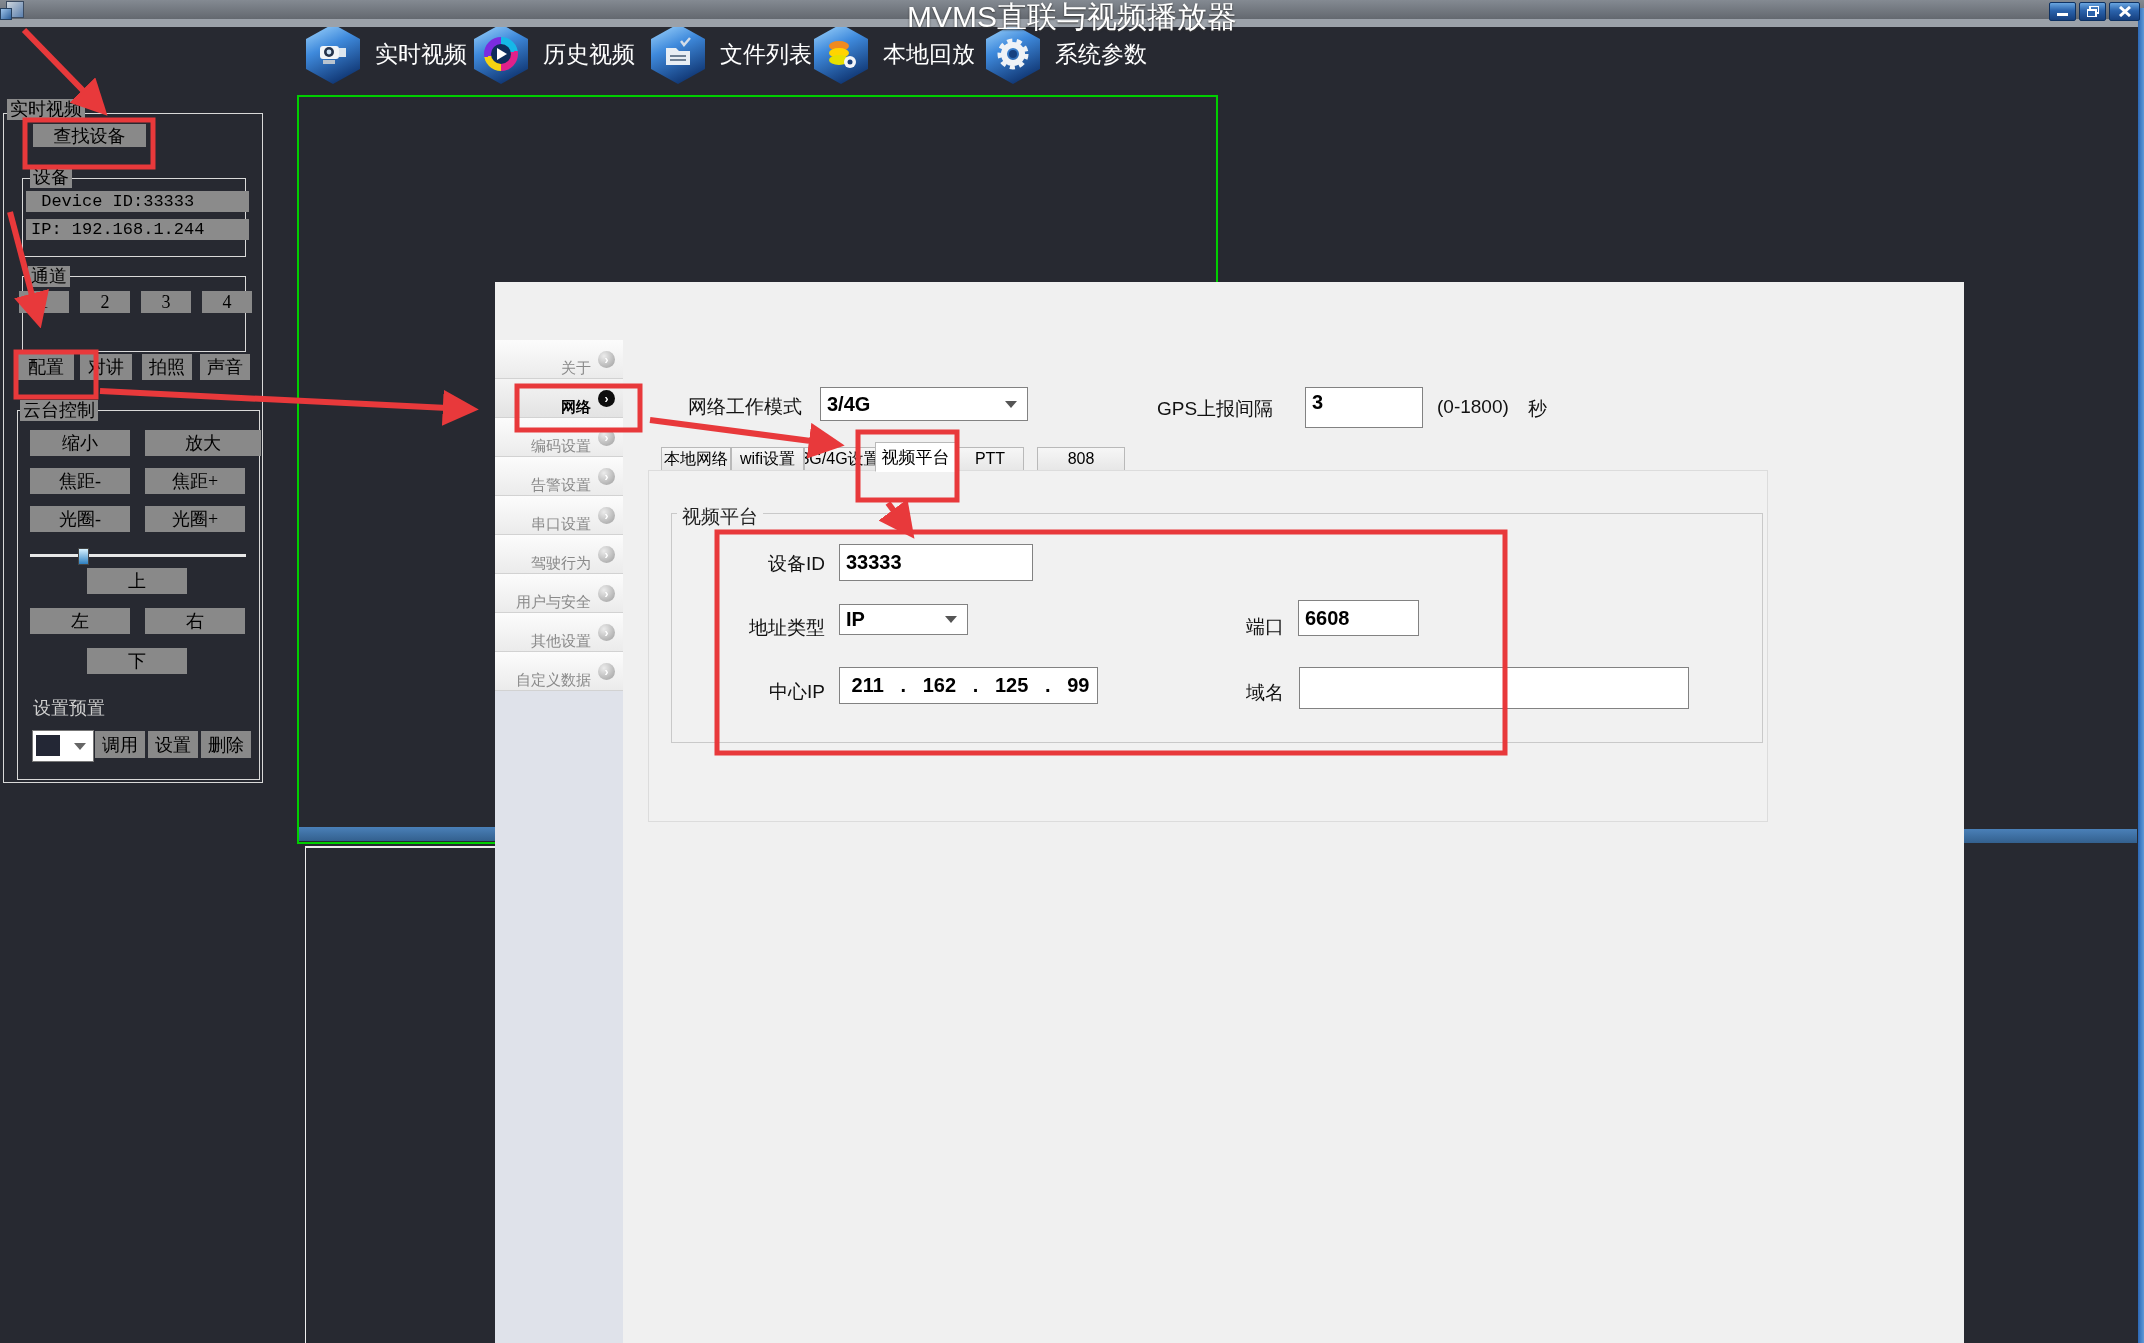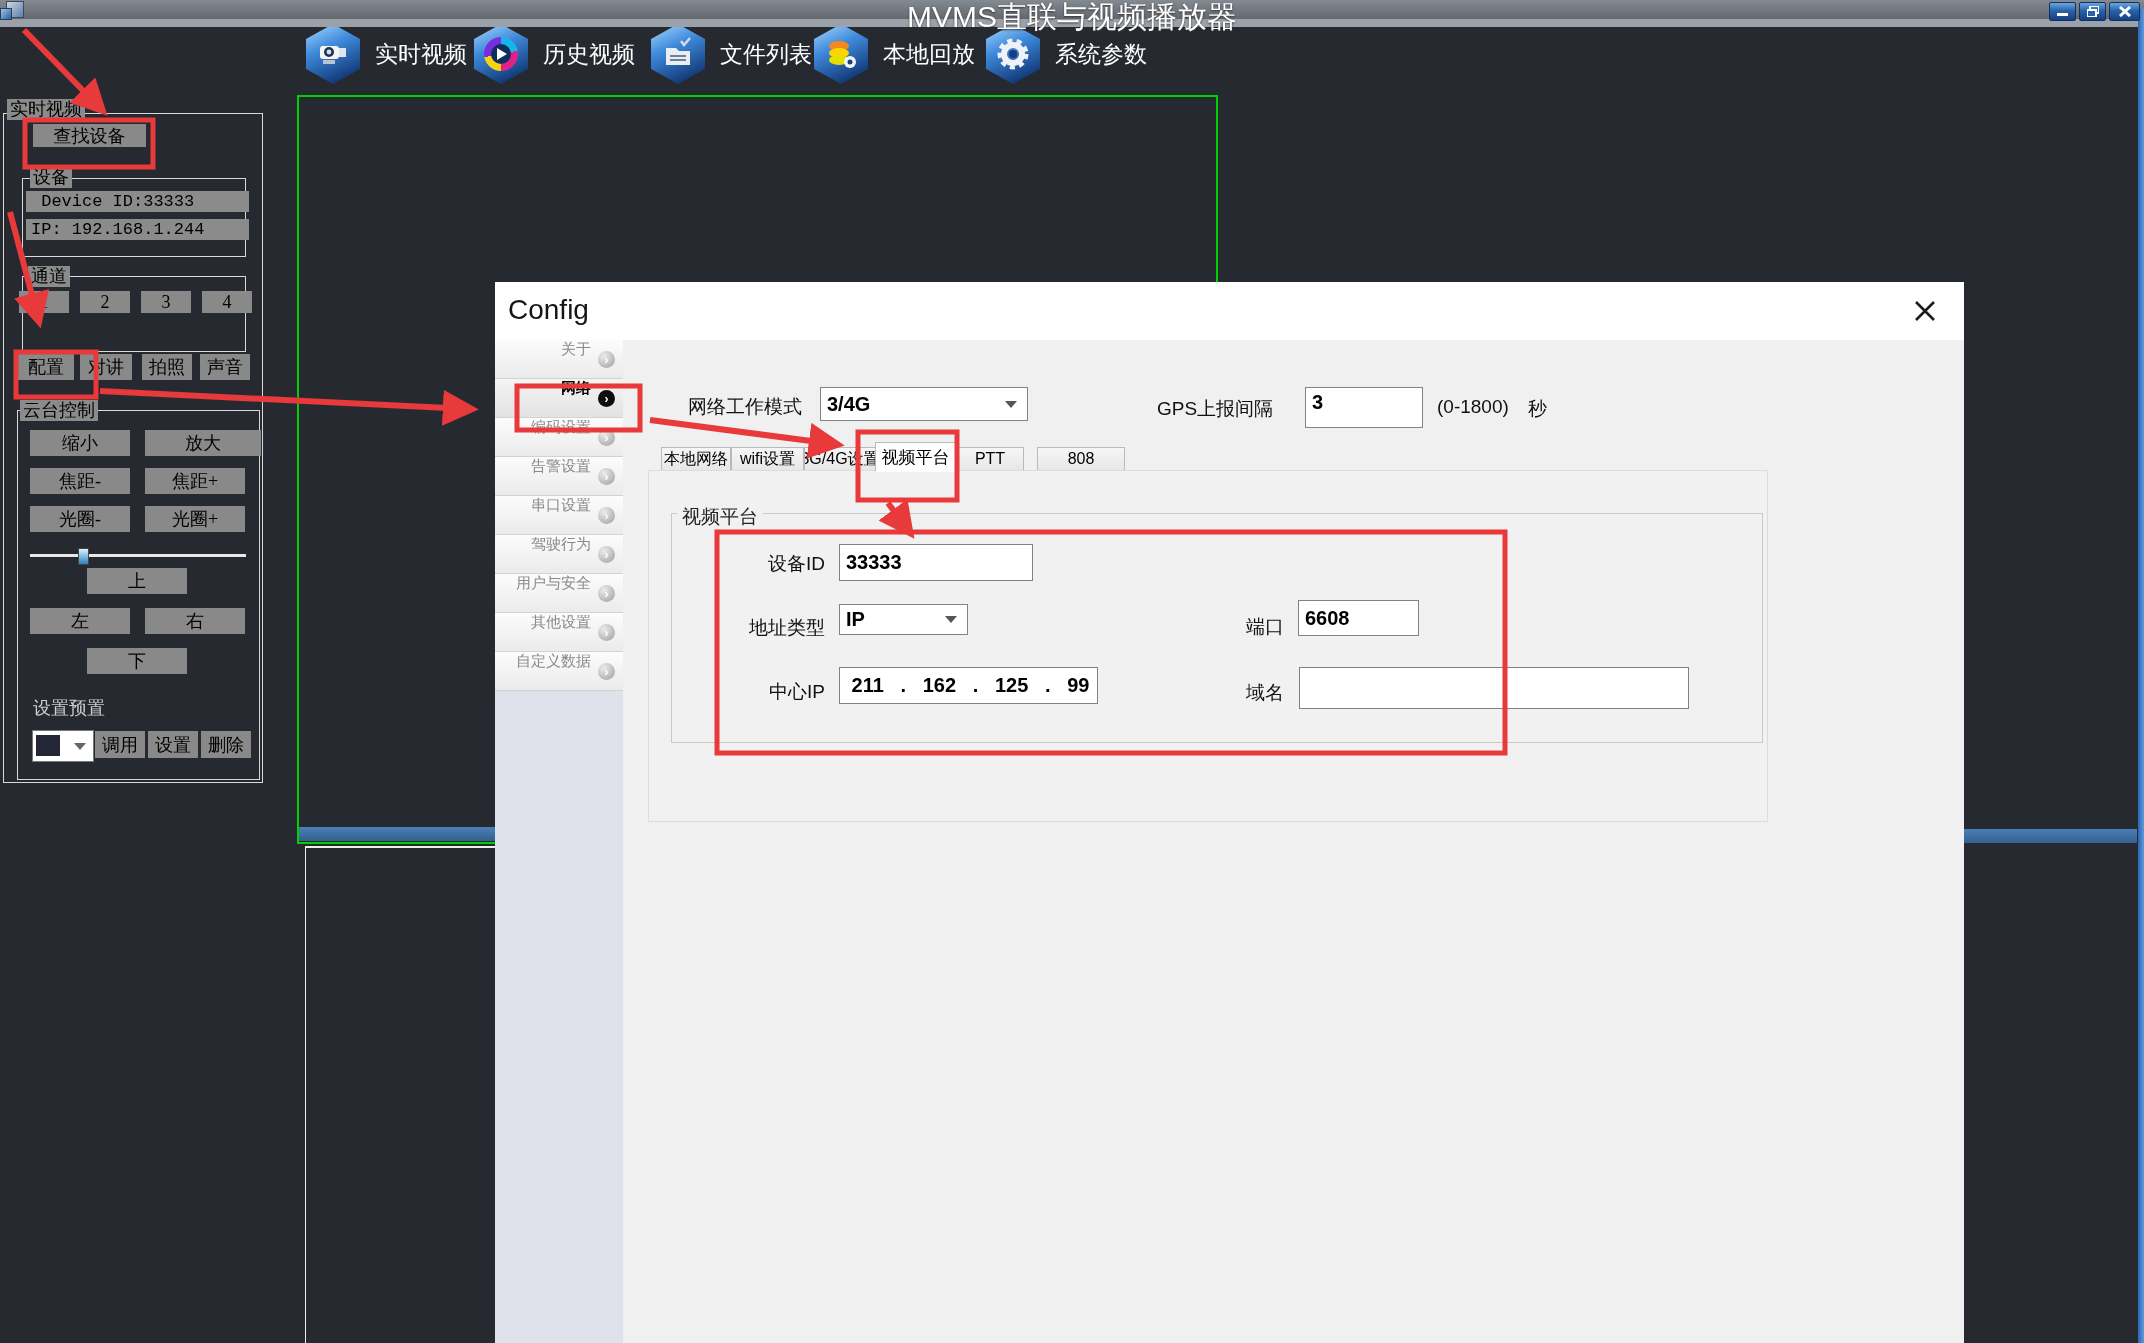"Config" div { html: <div> <span>Config</span> <div> <svg> <path></path> </svg> </div> </div> -> none }
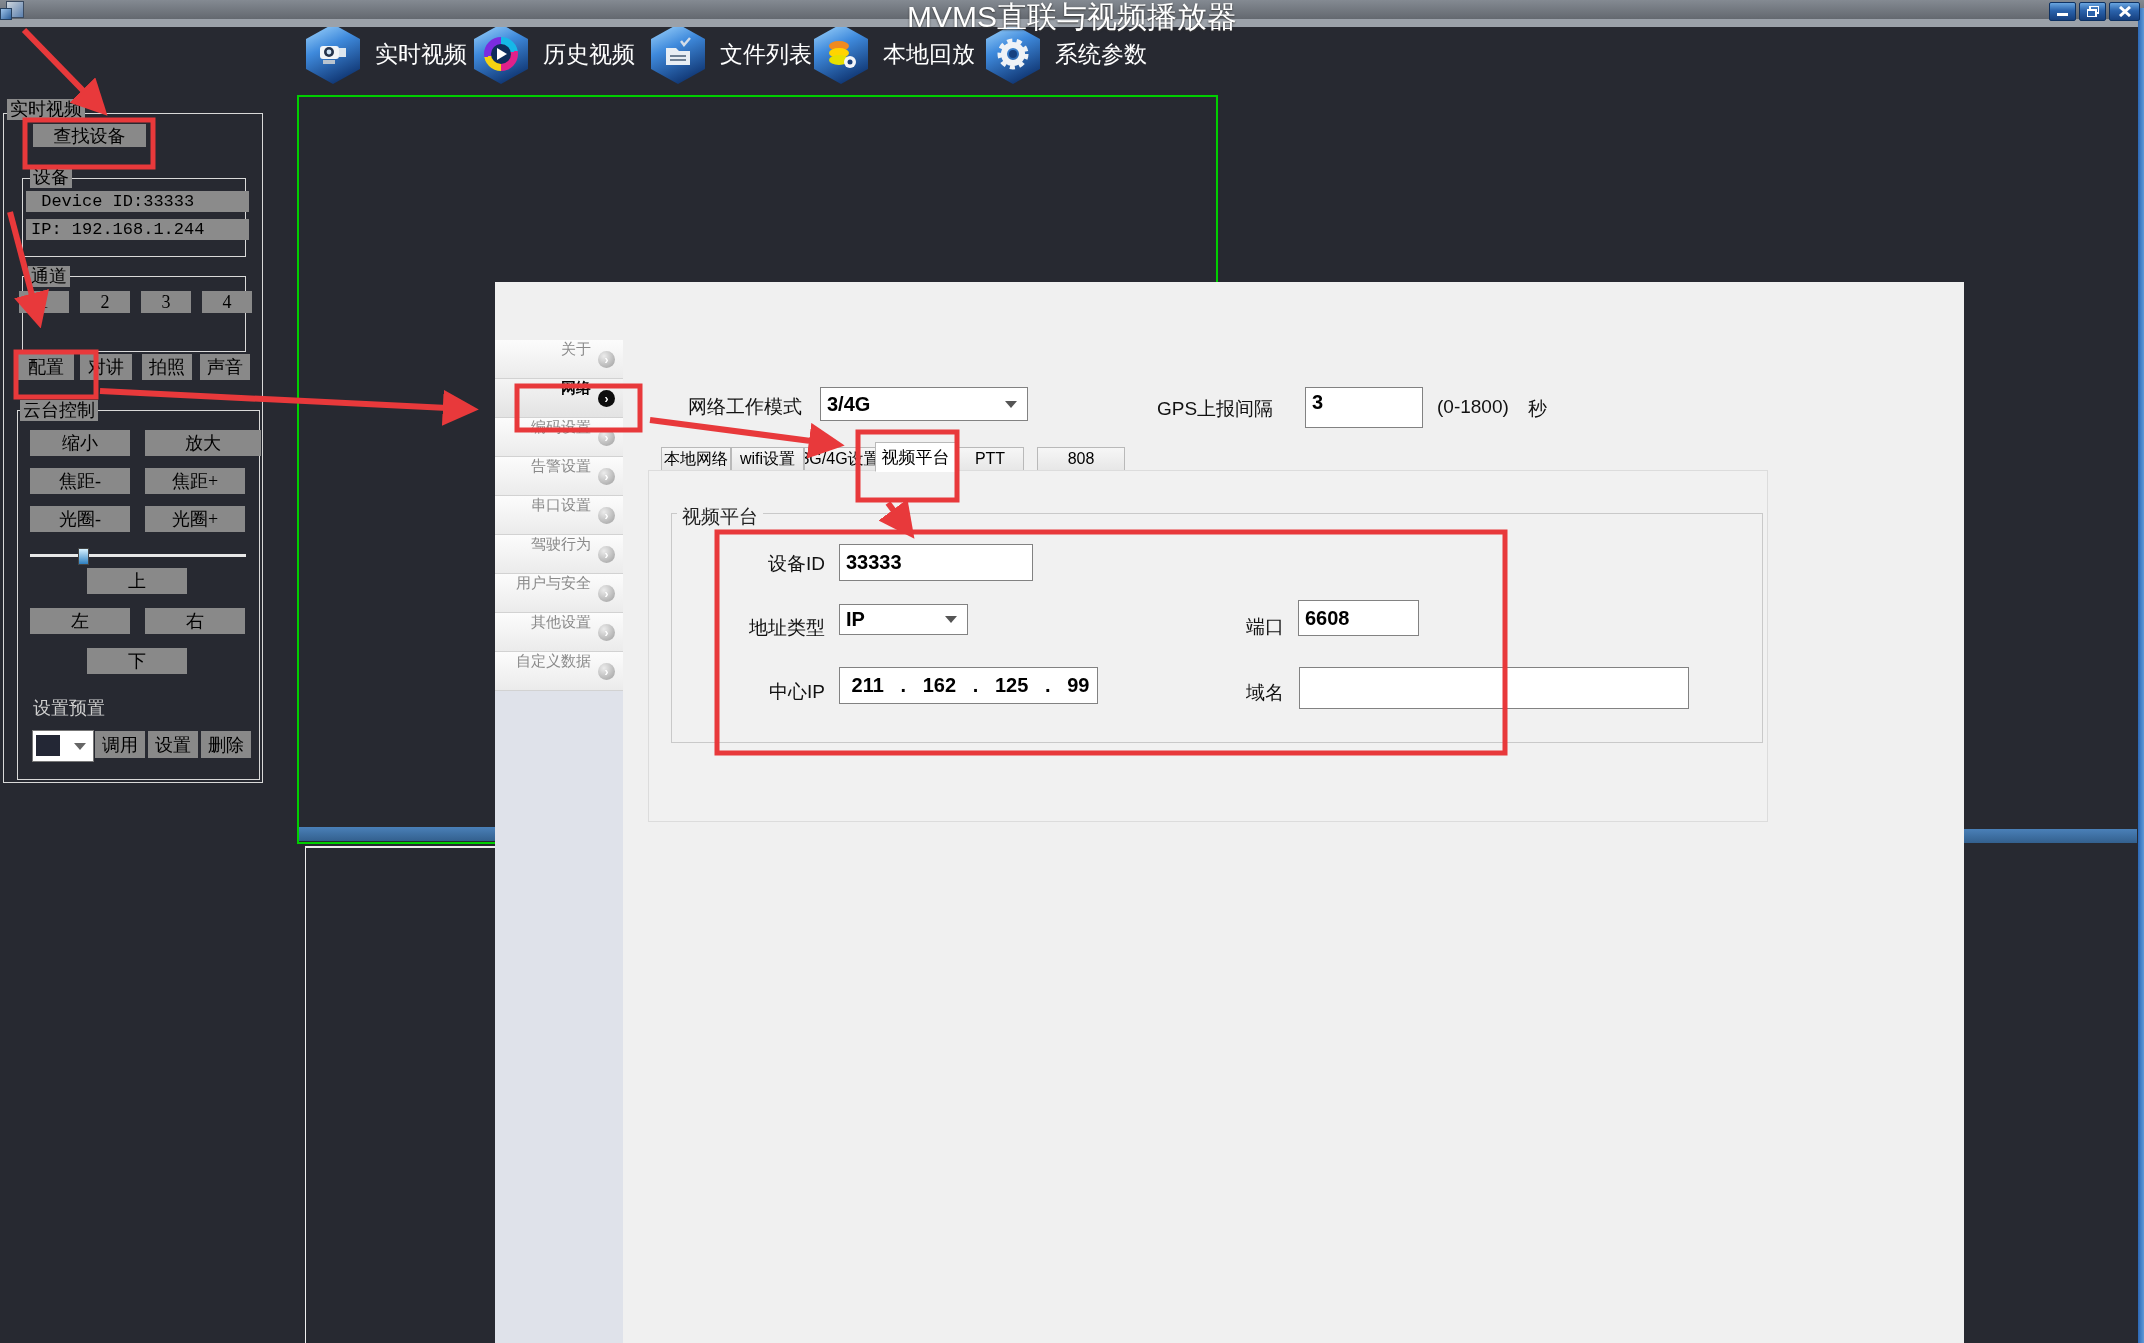"关于" .mitem { align-items: flex-start -> flex-end }
